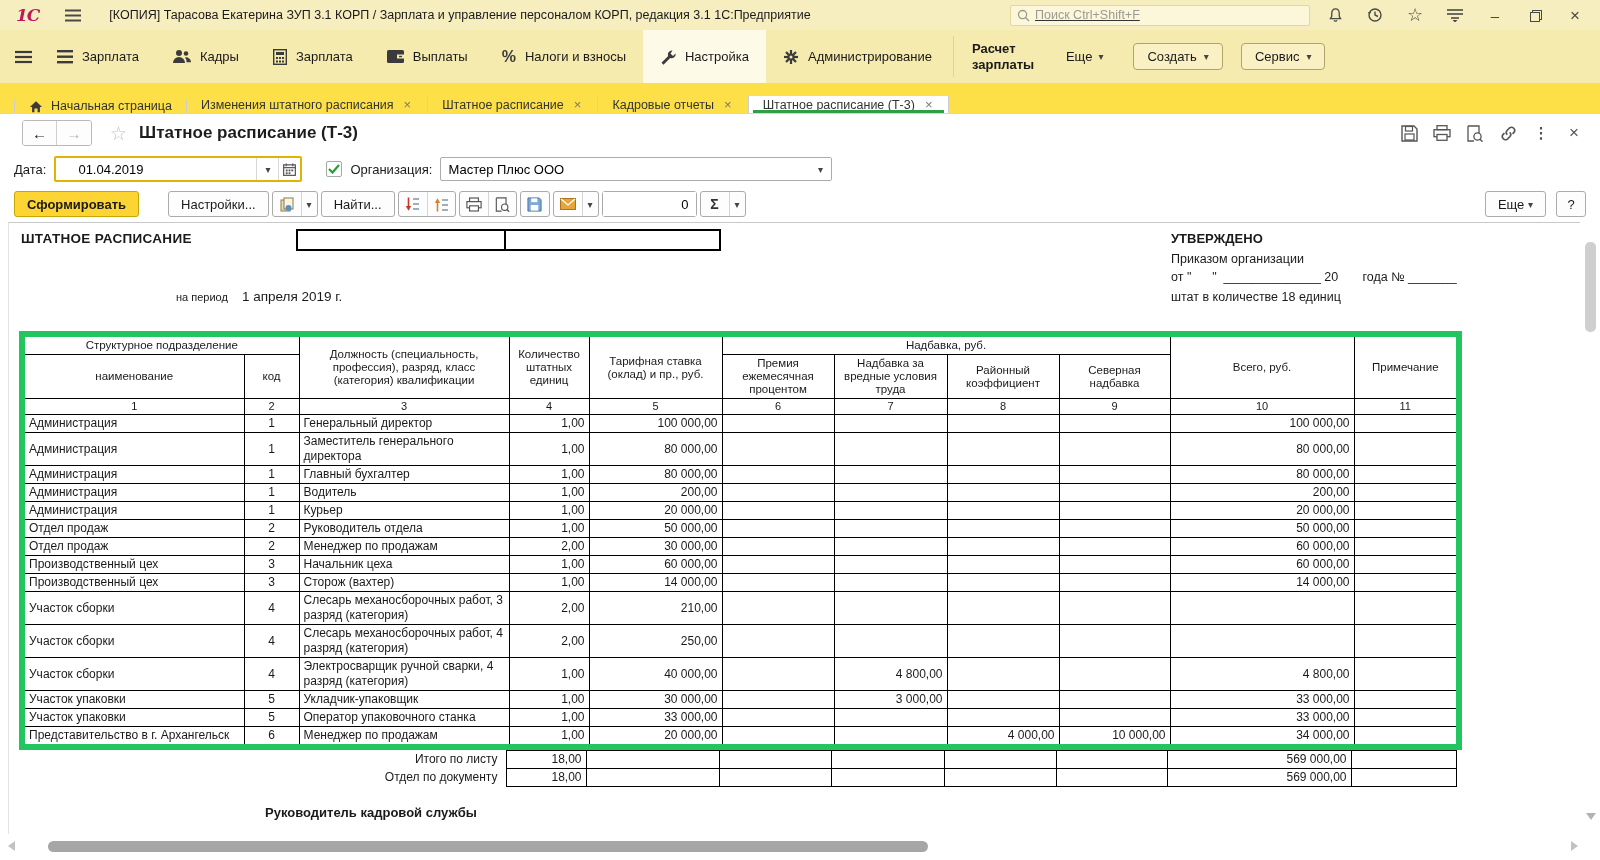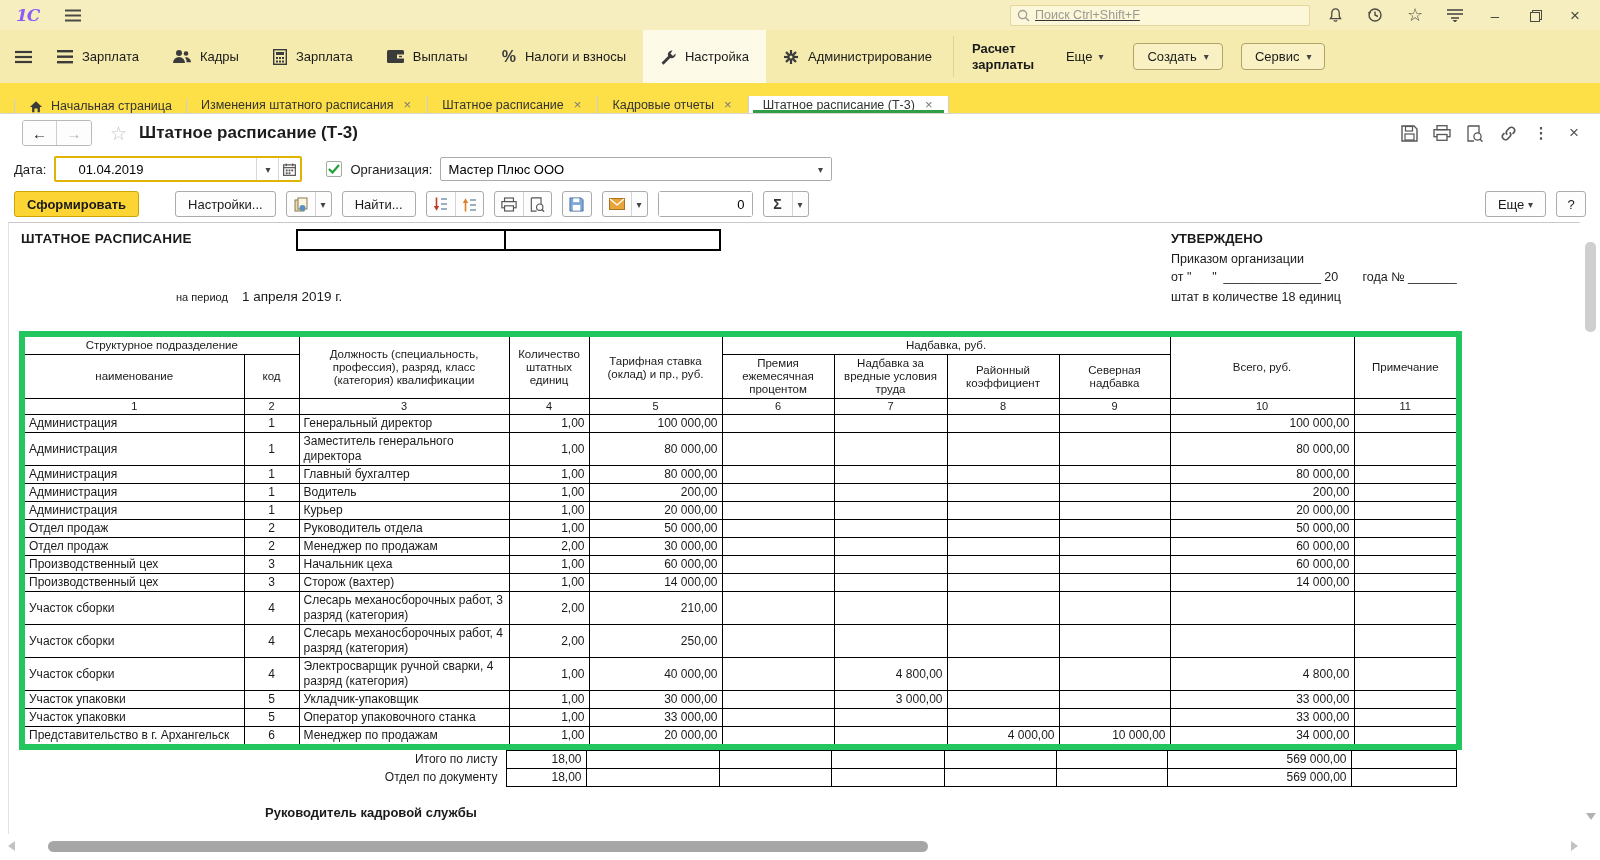"1С" .logo { color: #8b5cf6 -> #be185d }
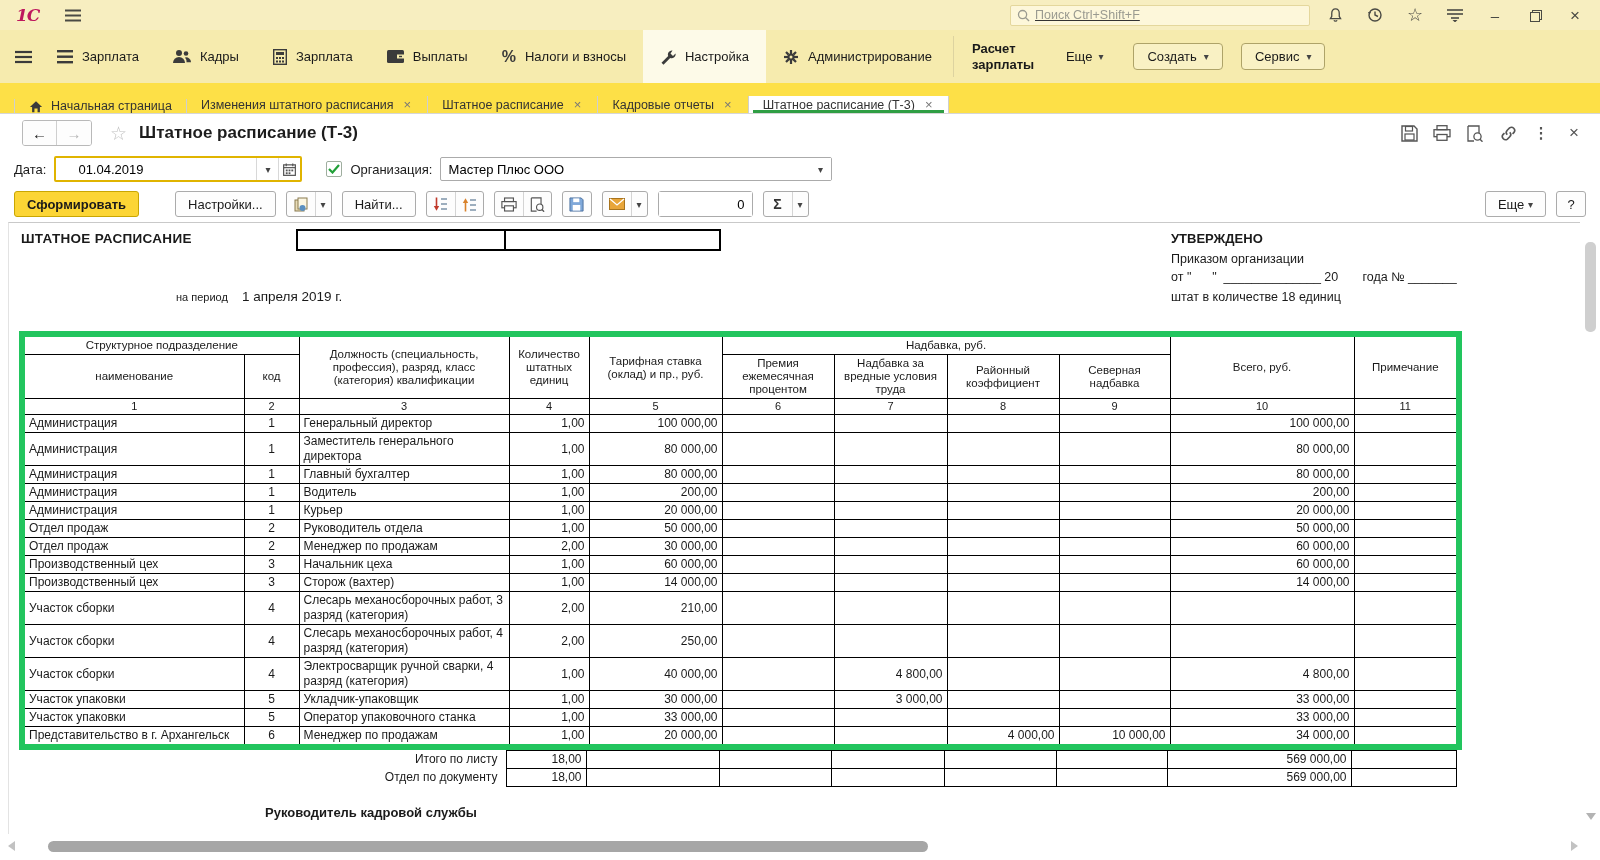"[КОПИЯ] Тарасова Екатерина ЗУП 3.1" span.tb-title { html: none -> <span>[КОПИЯ] Тарасова Екатерина ЗУП 3.1 КОРП / Зарплата и управление персоналом КОРП, редакция 3.1 1С:Предприятие</span> }
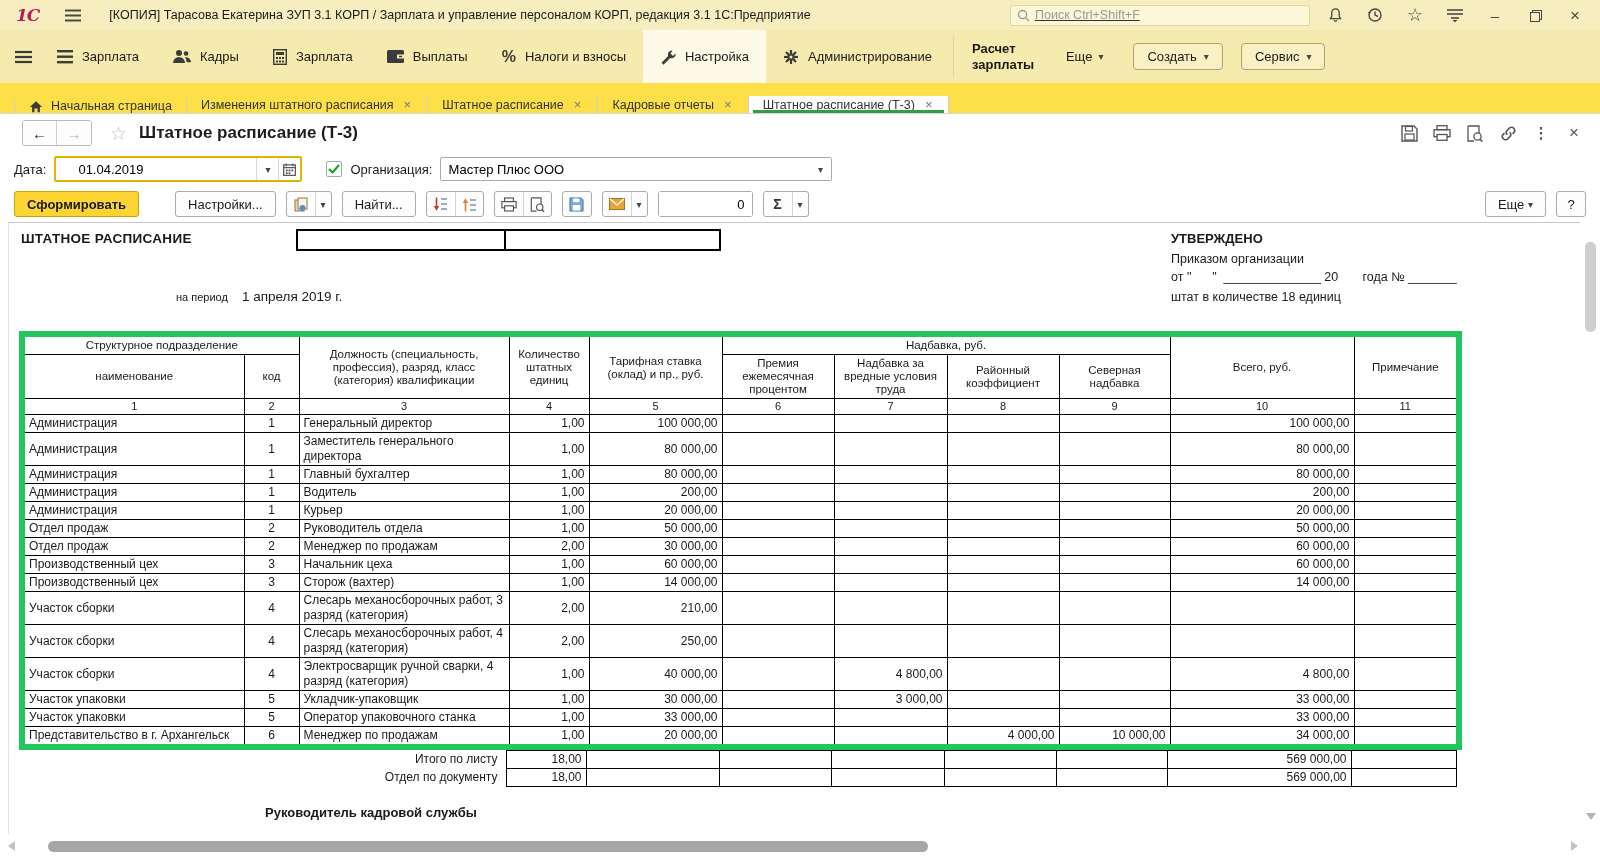"Сформировать" .toolbarrow { gap: 10px -> 3px }
